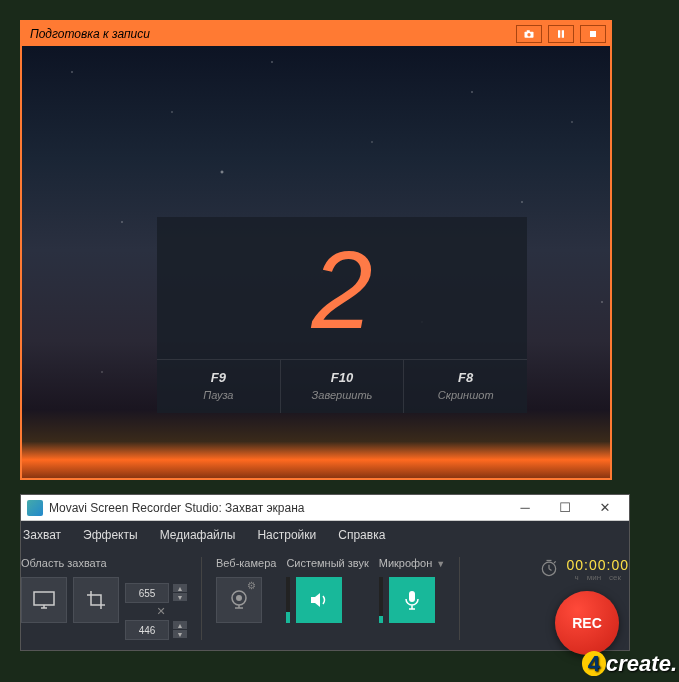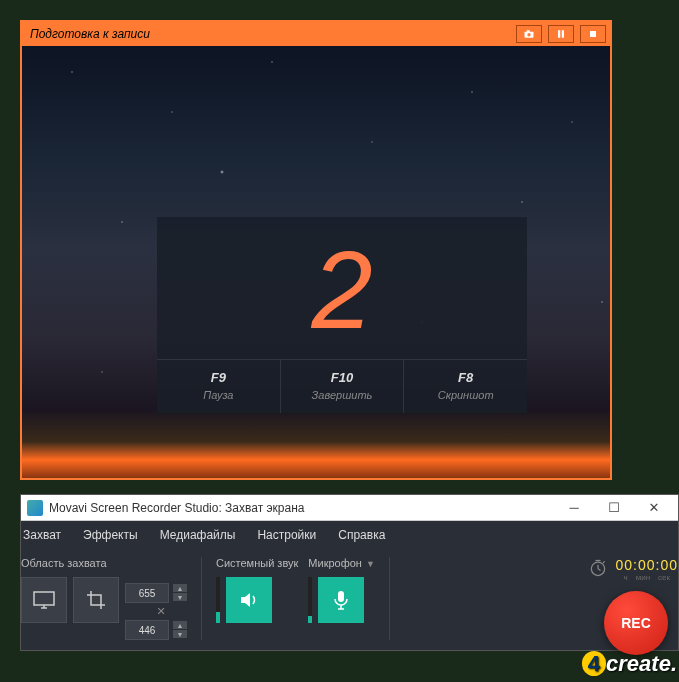"Movavi Screen Recorder Studio: Захват" .app-window { width: 659px -> 610px }
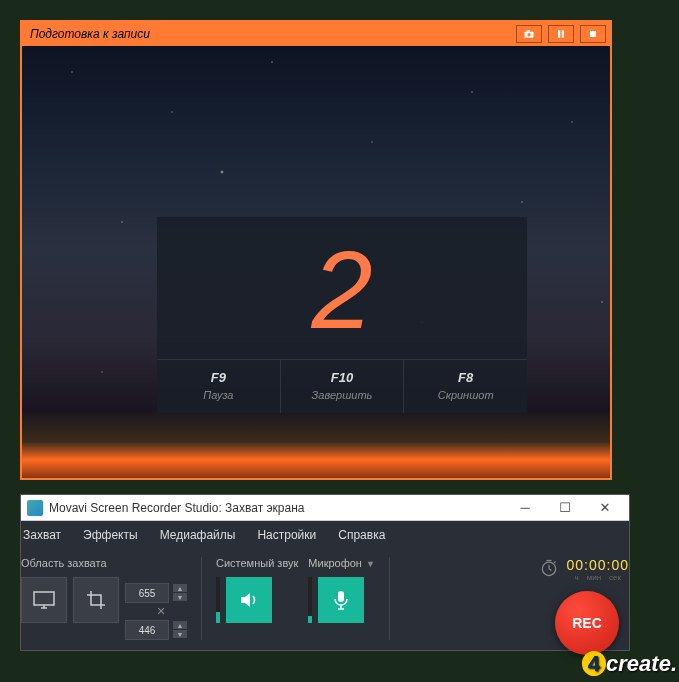"Веб-камера" div.section { html: none -> <div> <div>Веб-камера</div> <div> <span>⚙</span> <svg> <circle></circle> <circle></circle> <path></path> <path></path> </svg> </div> </div> }
